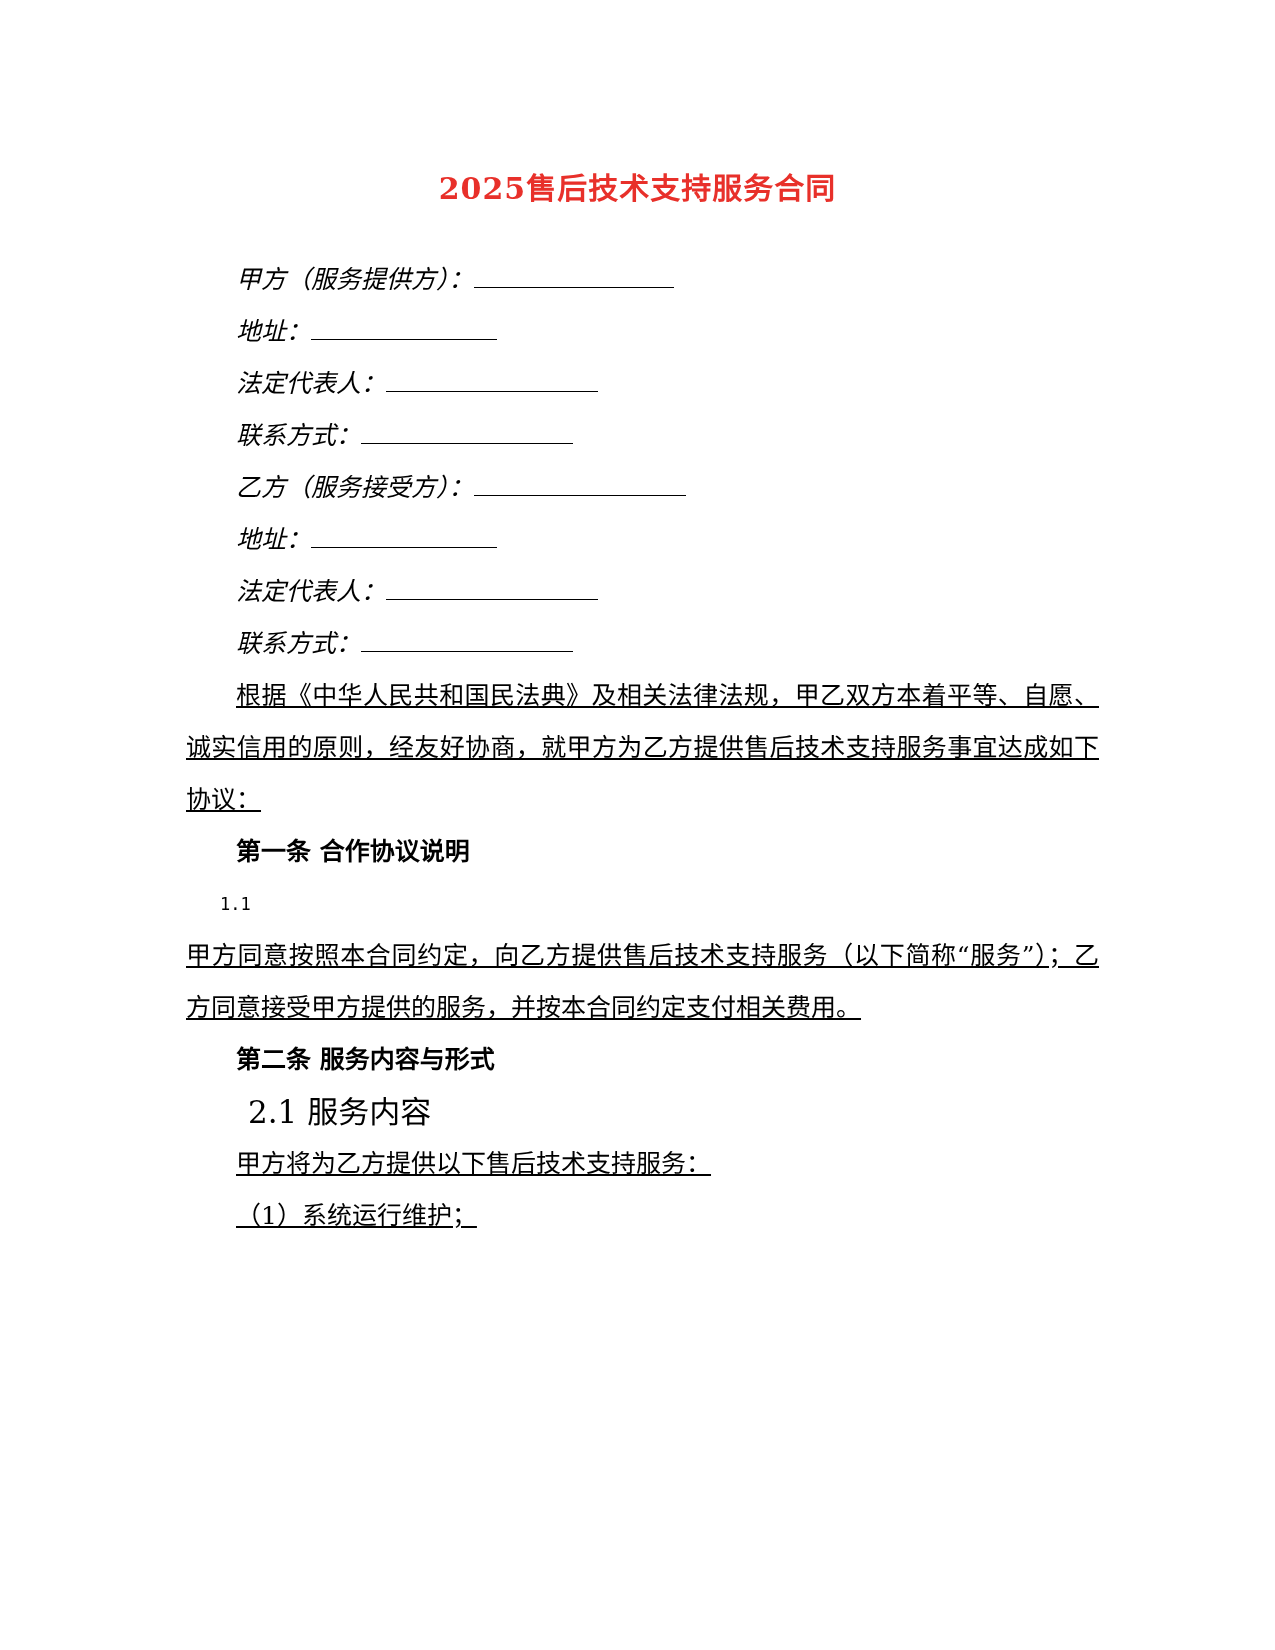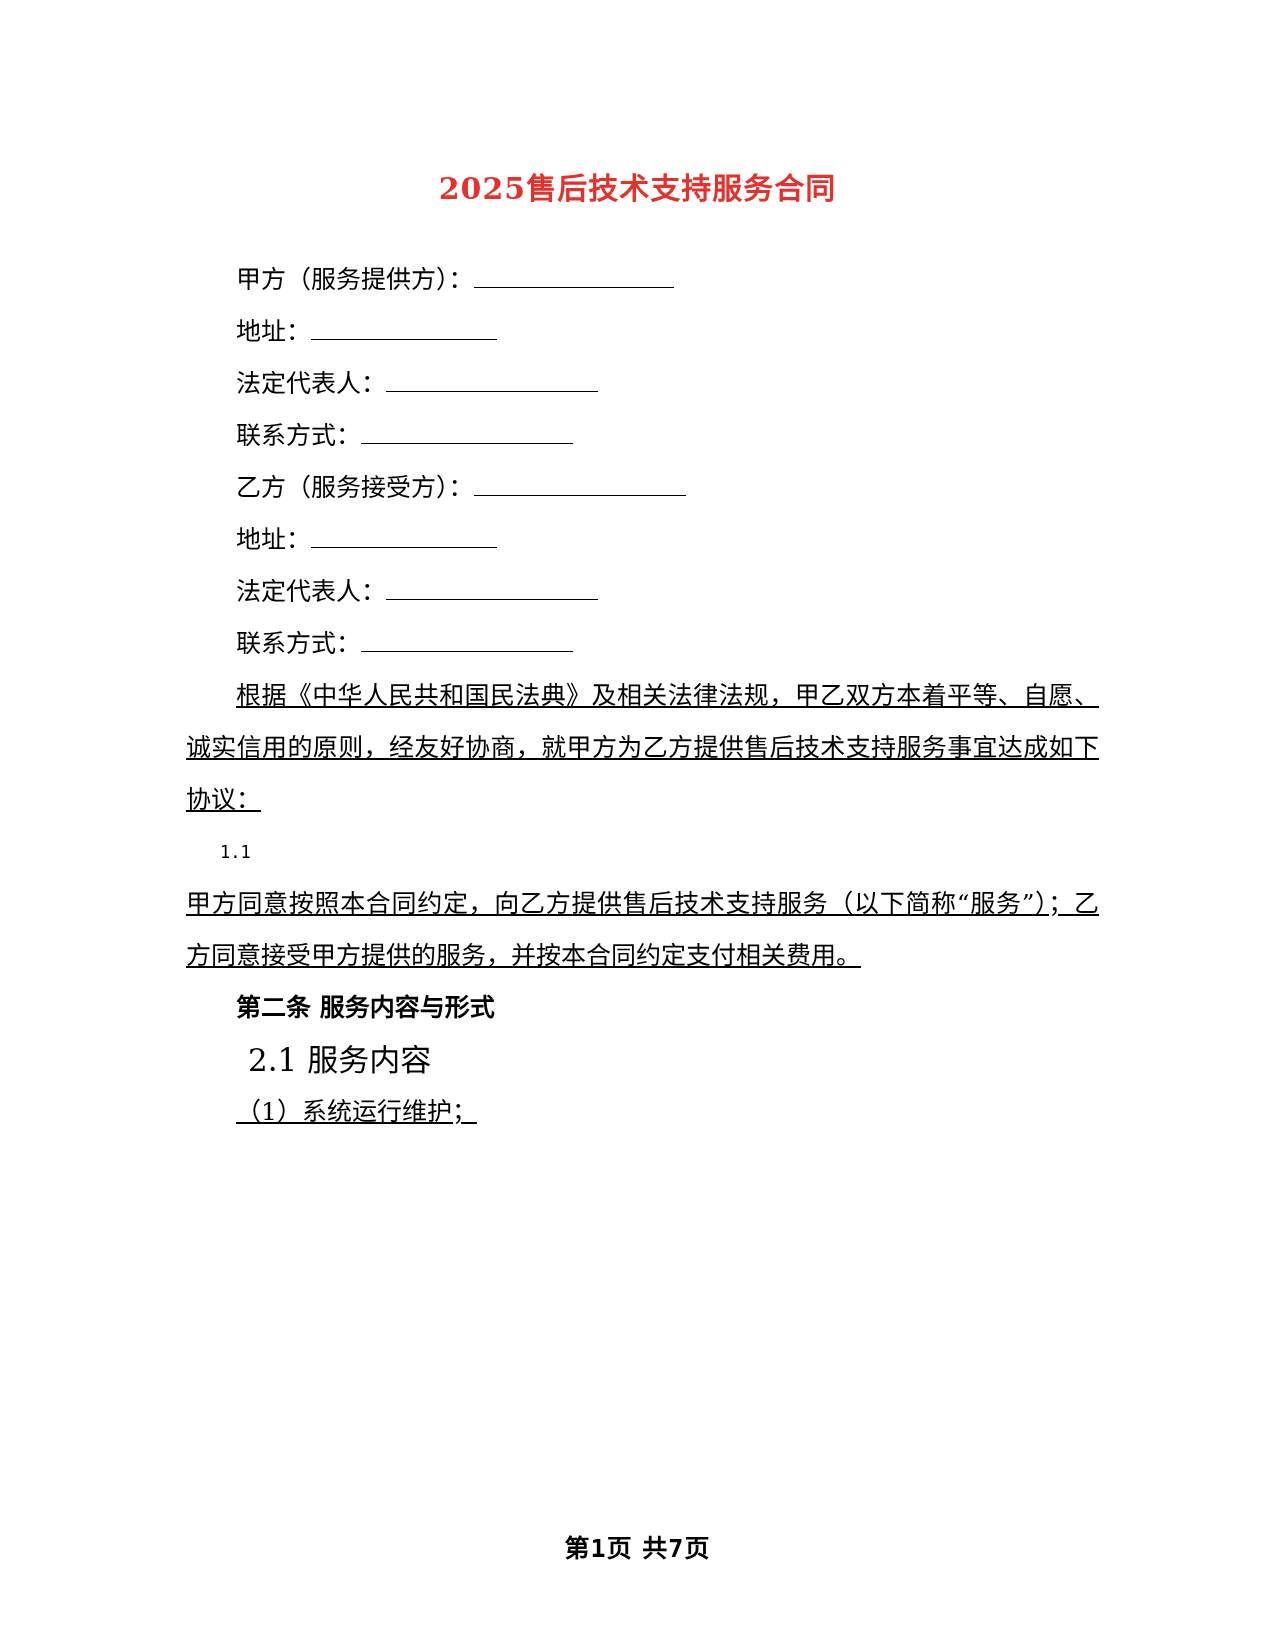"甲方（服务提供方）：" .blank-line { font-style: none -> italic }
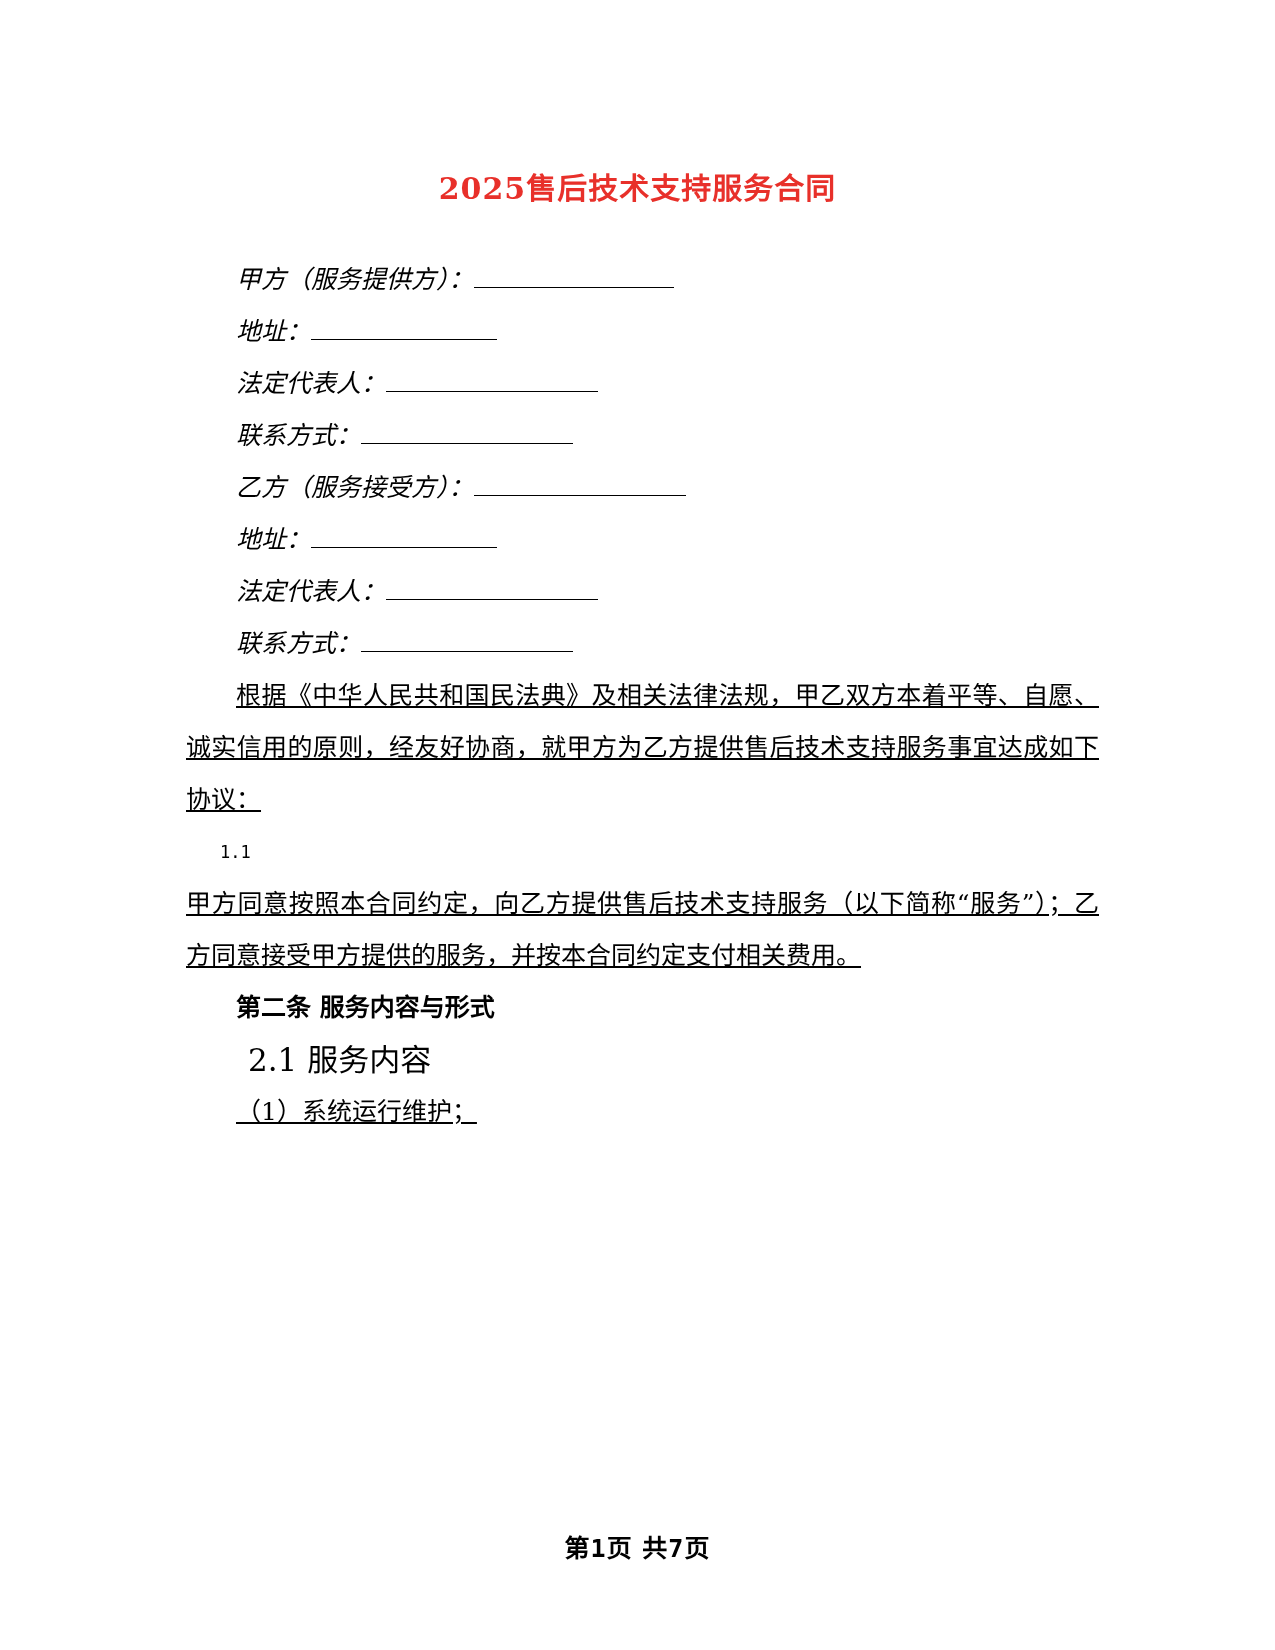"第一条 合作协议说明" p.heading { html: none -> <p>第一条 合作协议说明</p> }
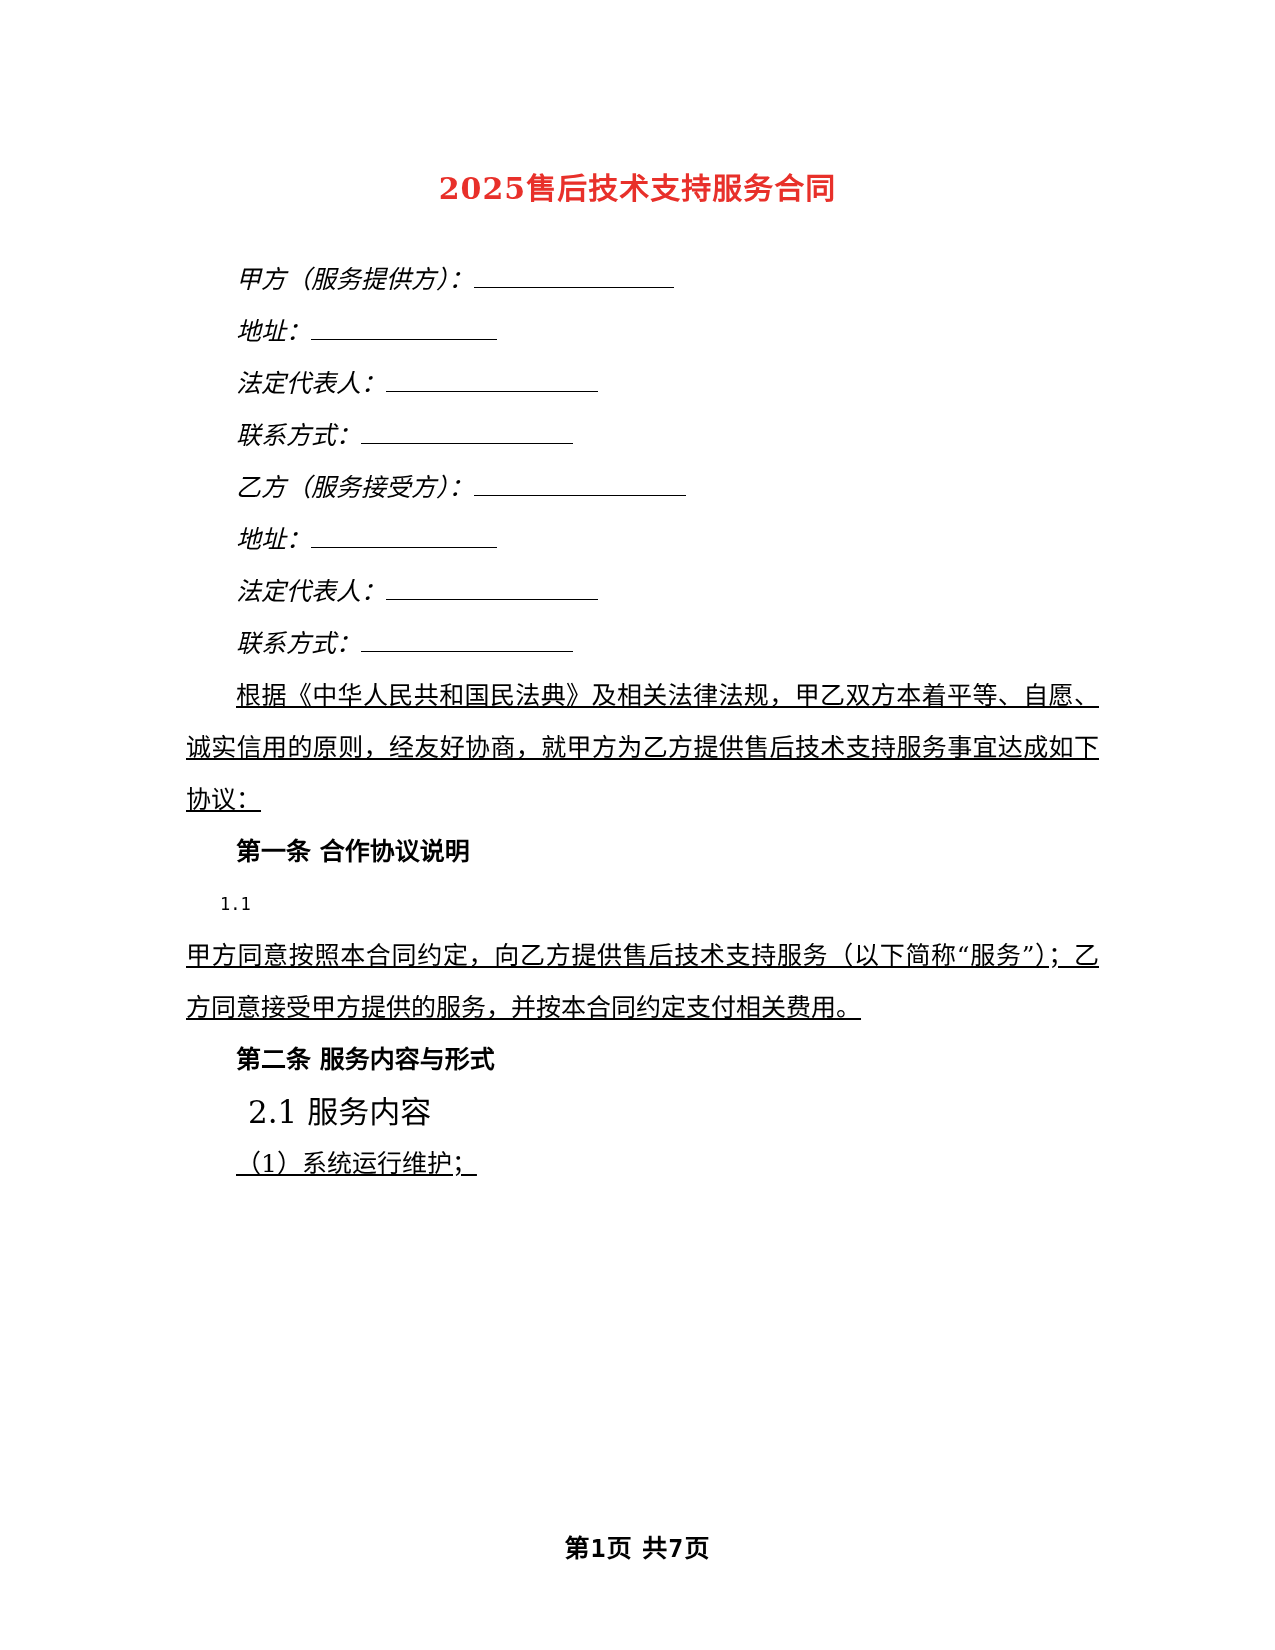"甲方将为乙方提供以下售后技术支持服务：" p.para { html: none -> <p>甲方将为乙方提供以下售后技术支持服务：</p> }
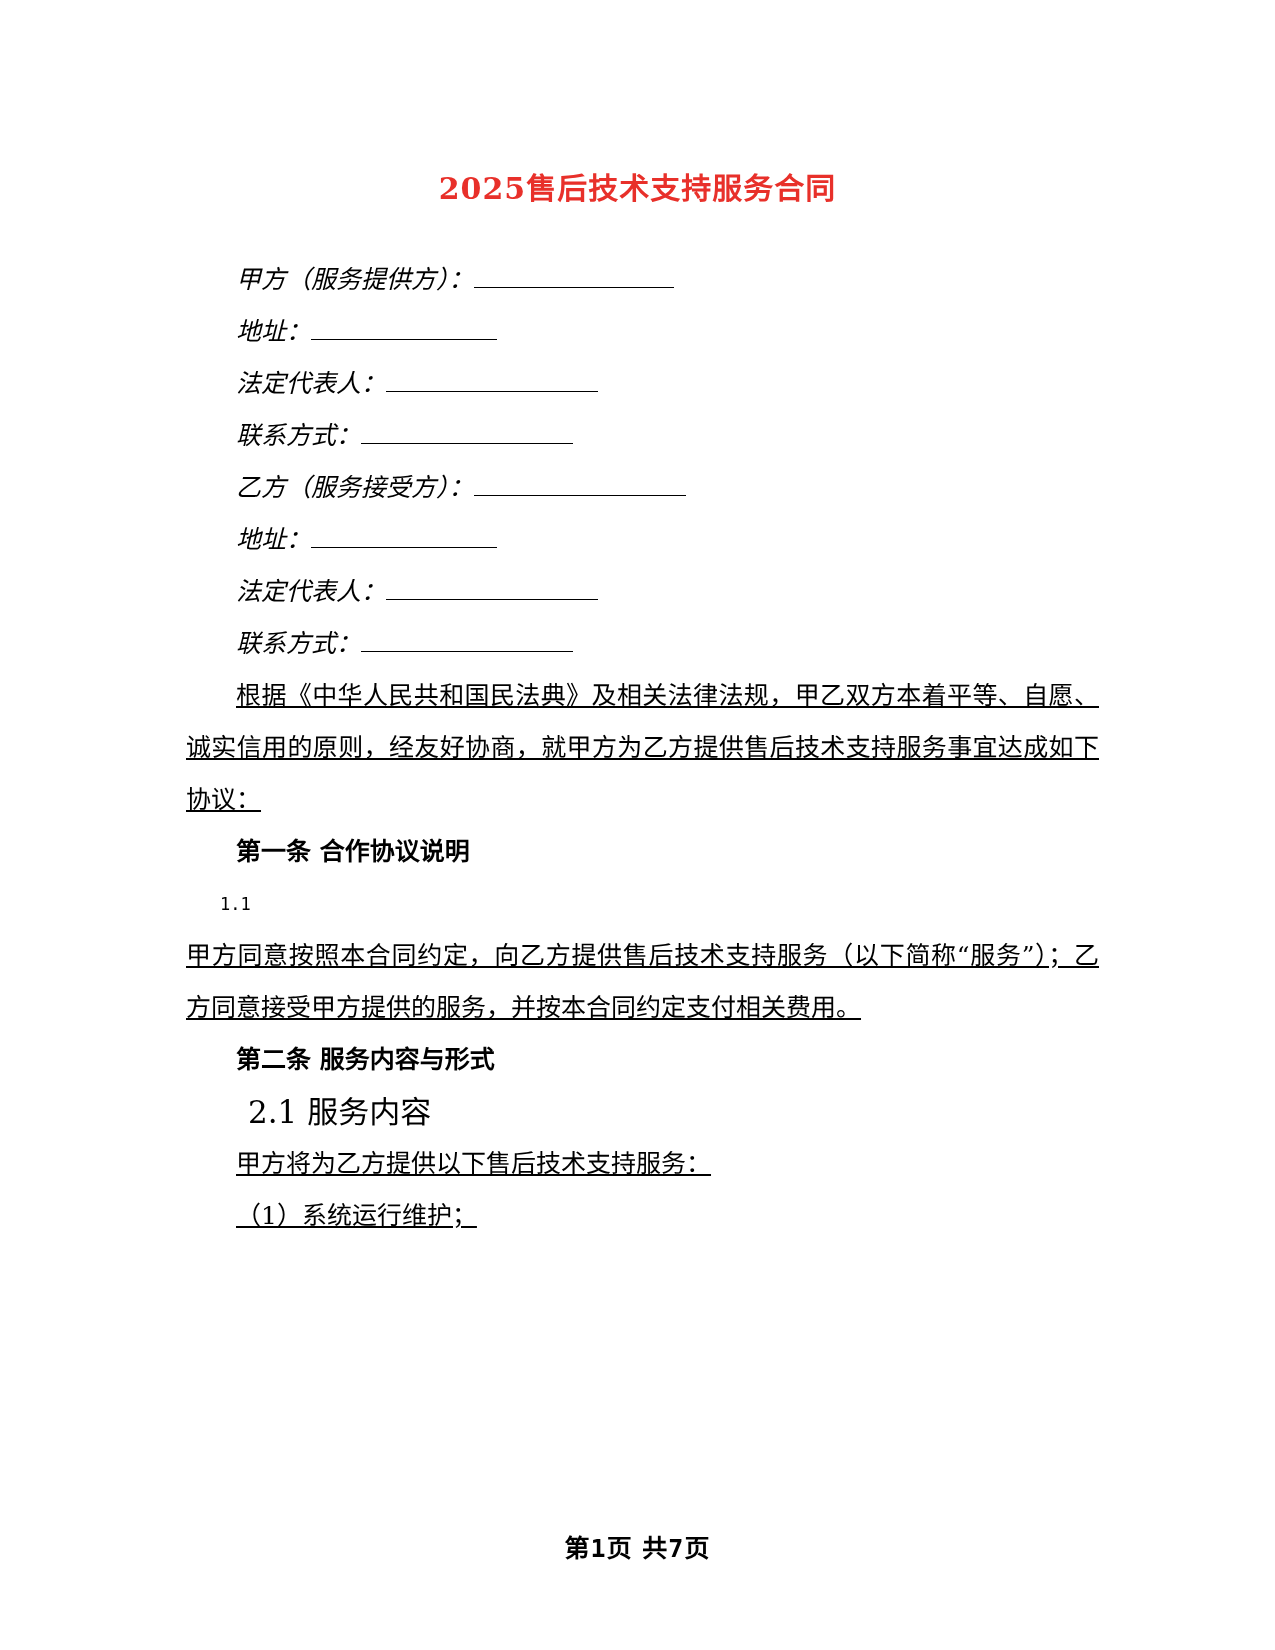"第1页 共7页" div.footer { html: <div> <span>第</span><span>1</span><span>页 共</span><span>7</span><span>页</span> </div> -> none }
